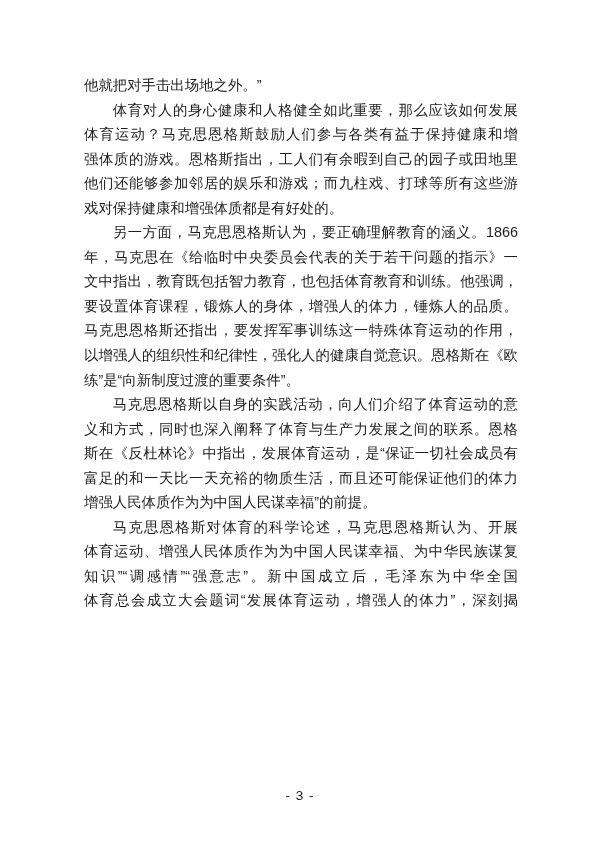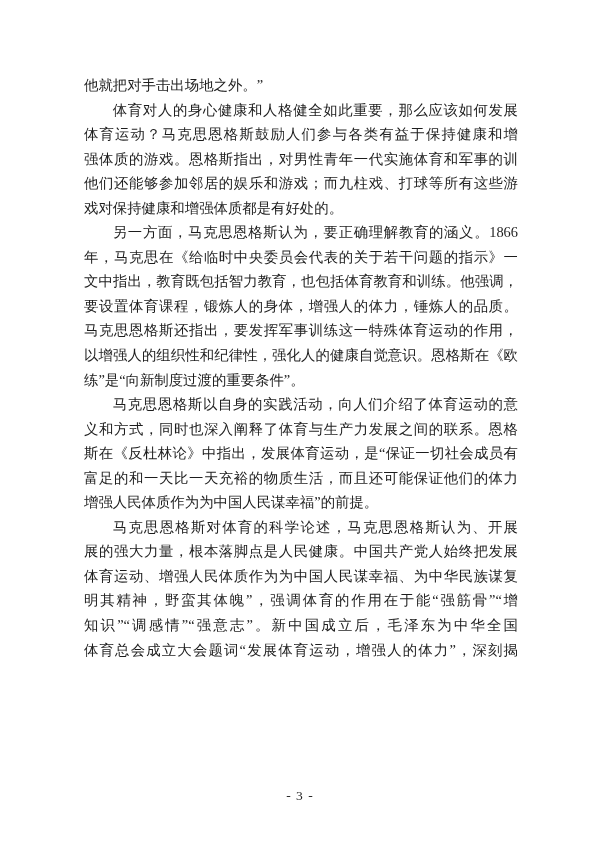"他就把对手击出场地之外。”" .page { font-family: Liberation Serif, serif -> Liberation Sans, sans-serif }
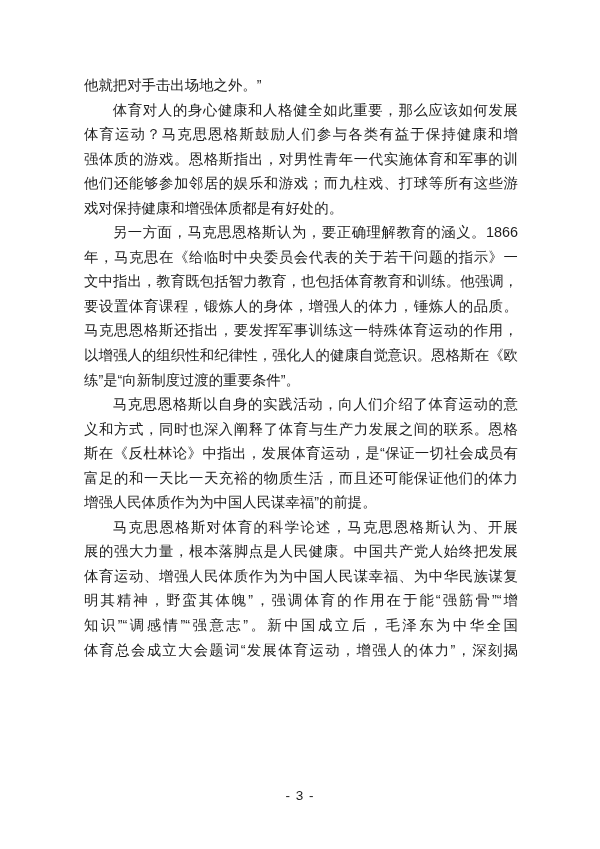"强体质的游戏。恩格斯指出，对男性青年一代实施体育和军事的训" div.line { text: 对男性青年一代实施体育和军事的训 -> 工人们有余暇到自己的园子或田地里 }
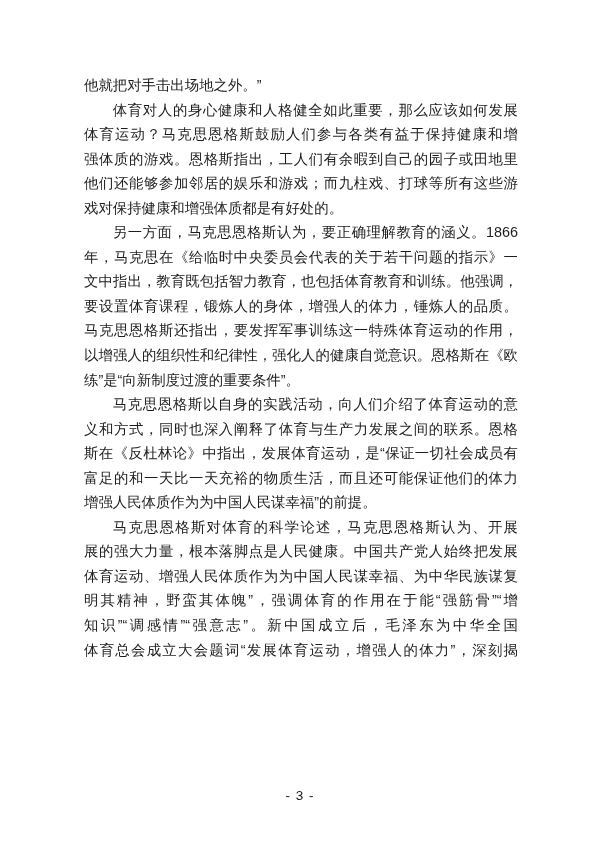"展的强大力量，根本落脚点是人民健康。中国共产党人始终把发展" div.line { html: <div>展的强大力量，根本落脚点是人民健康。中国共产党人始终把发展</div> -> none }
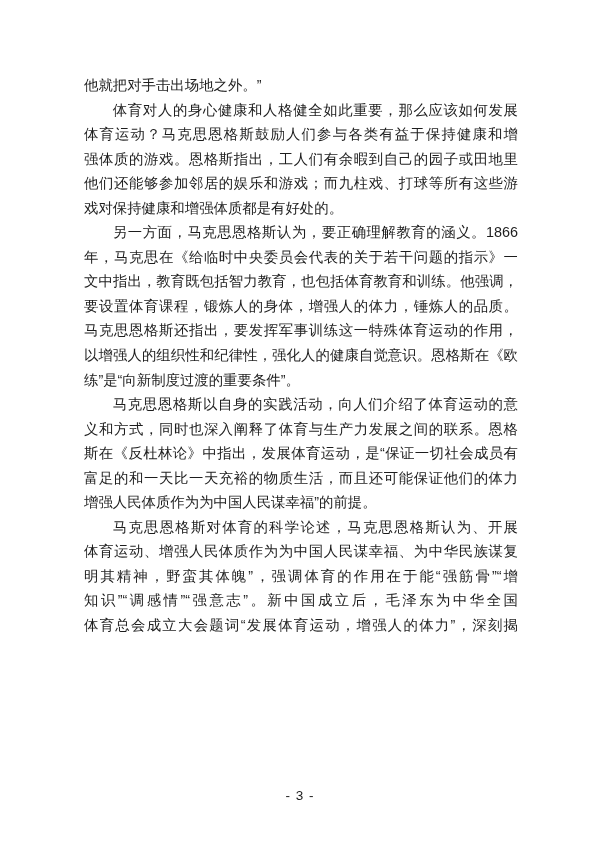"明其精神，野蛮其体魄”，强调体育的作用在于能“强筋骨”“增" div.line { html: <div>明其精神，野蛮其体魄”，强调体育的作用在于能“强筋骨”“增</div> -> none }
